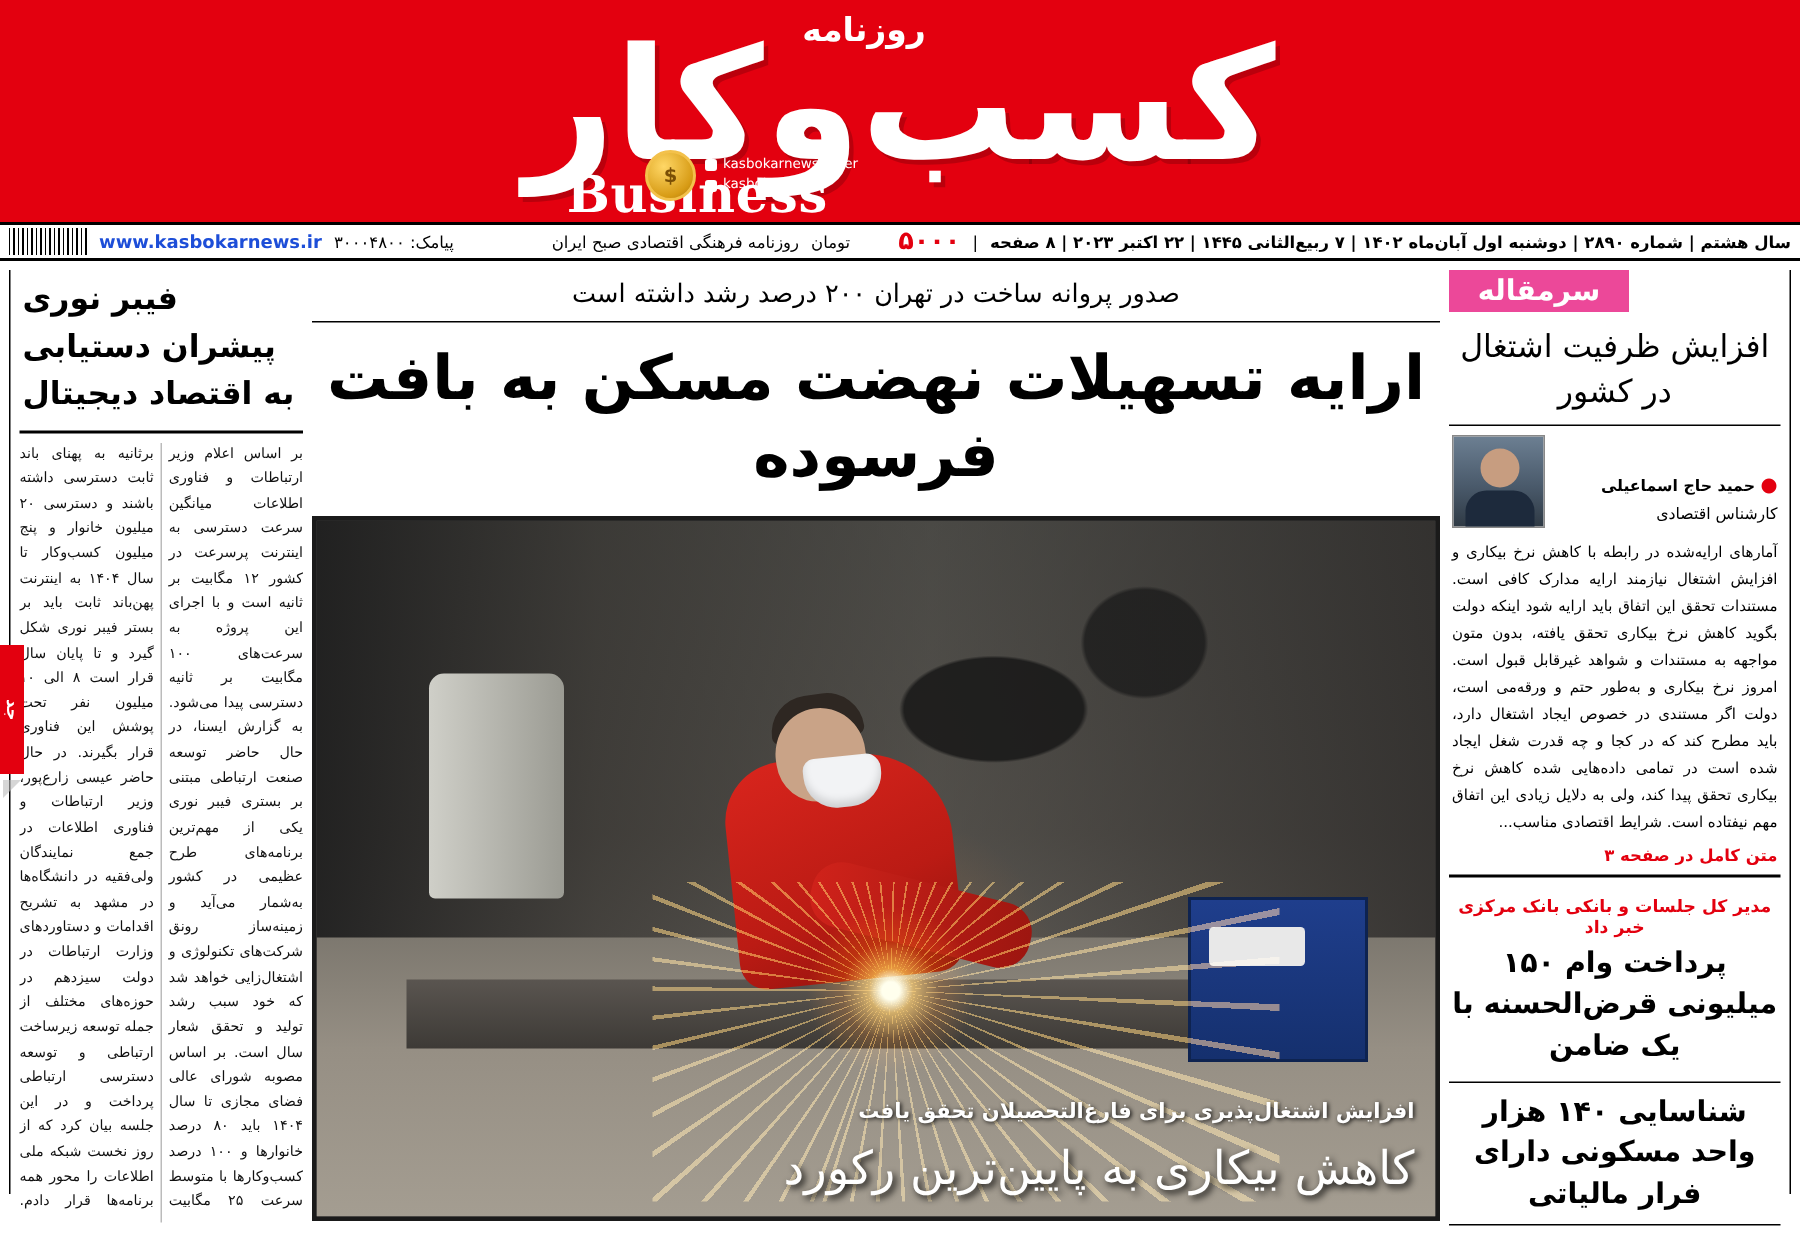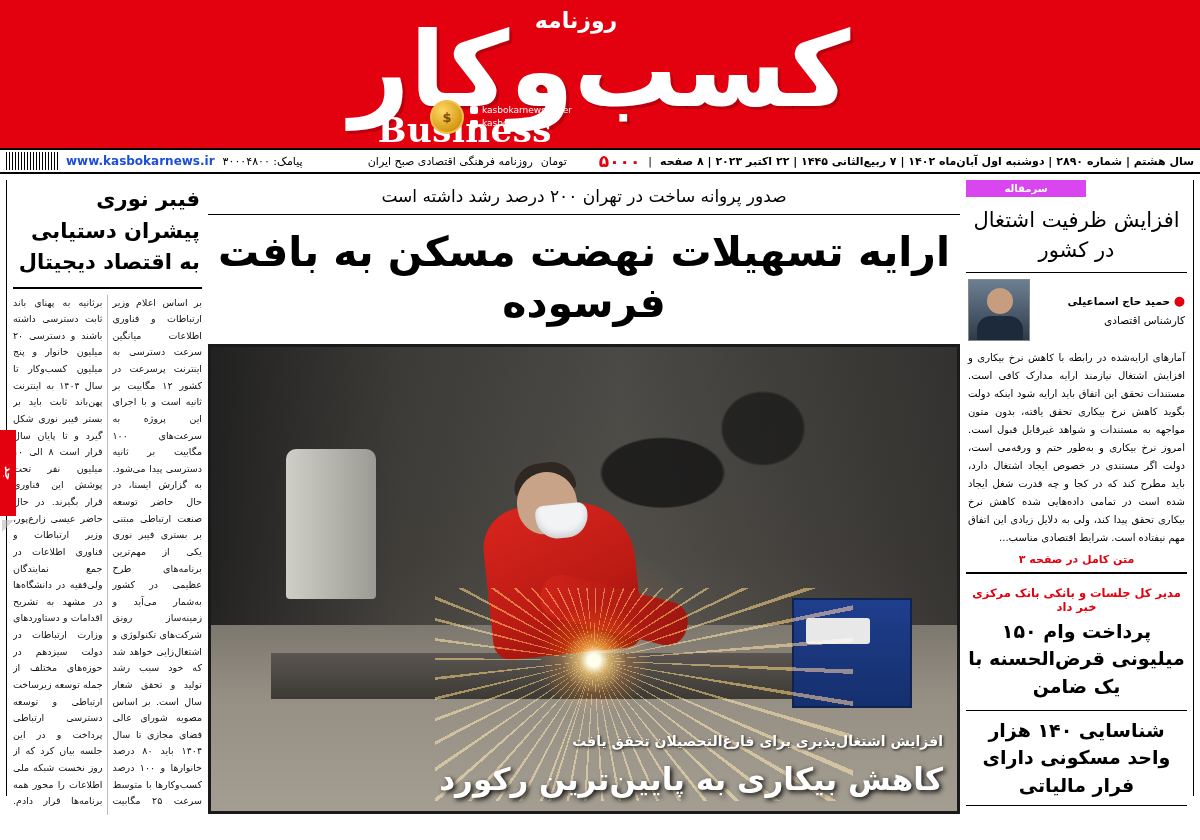"فیبر نوری پیشران دستیابی به" .lead-title { text-align: right -> left }
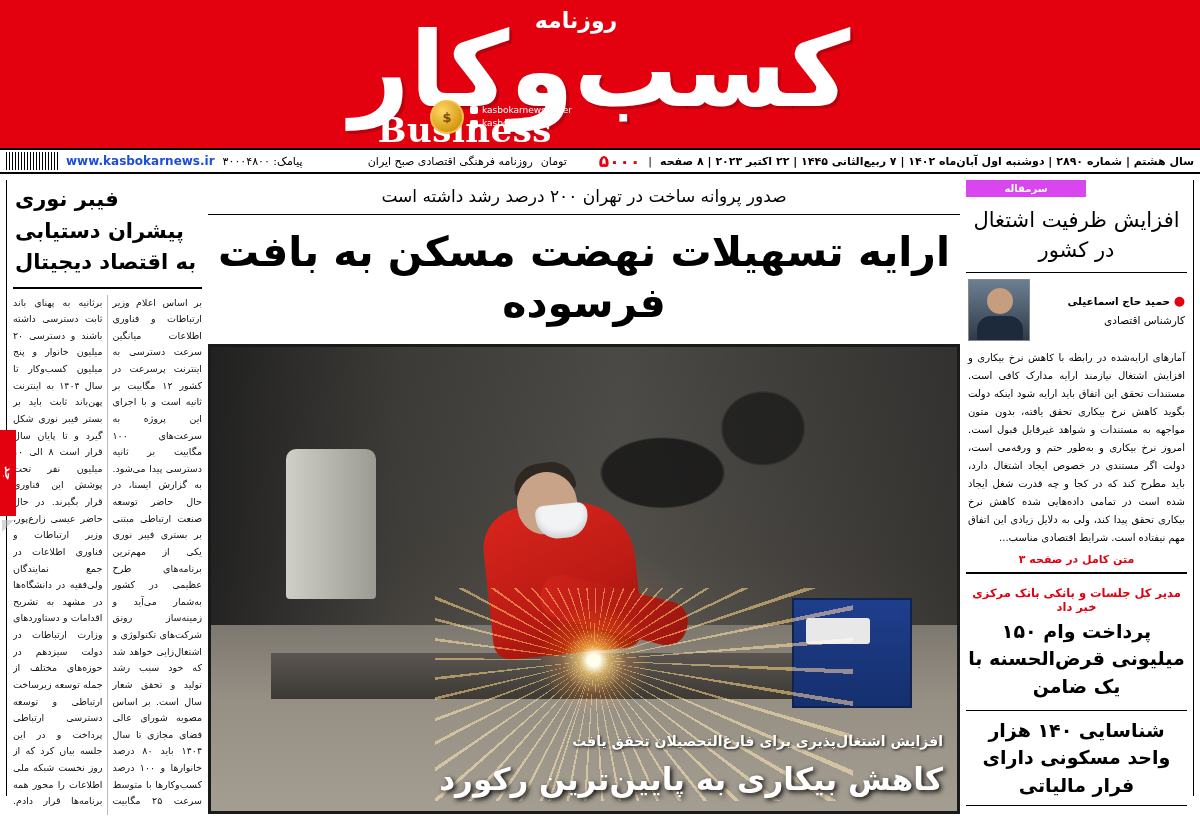"سرمقاله" .side-tab { background: #d946ef -> #ec4899; font-size: 10px -> 19px }
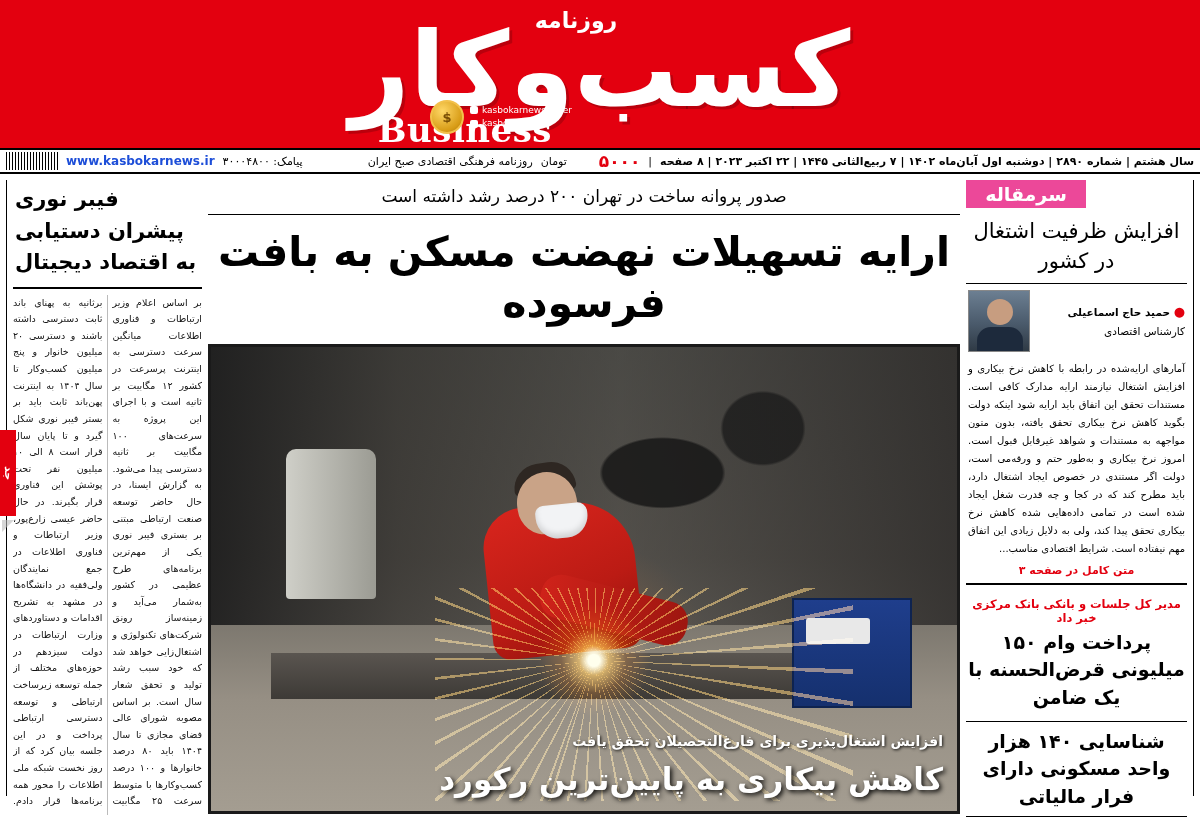"● حمید حاج اسماعیلی" .author-row { align-items: center -> flex-end }
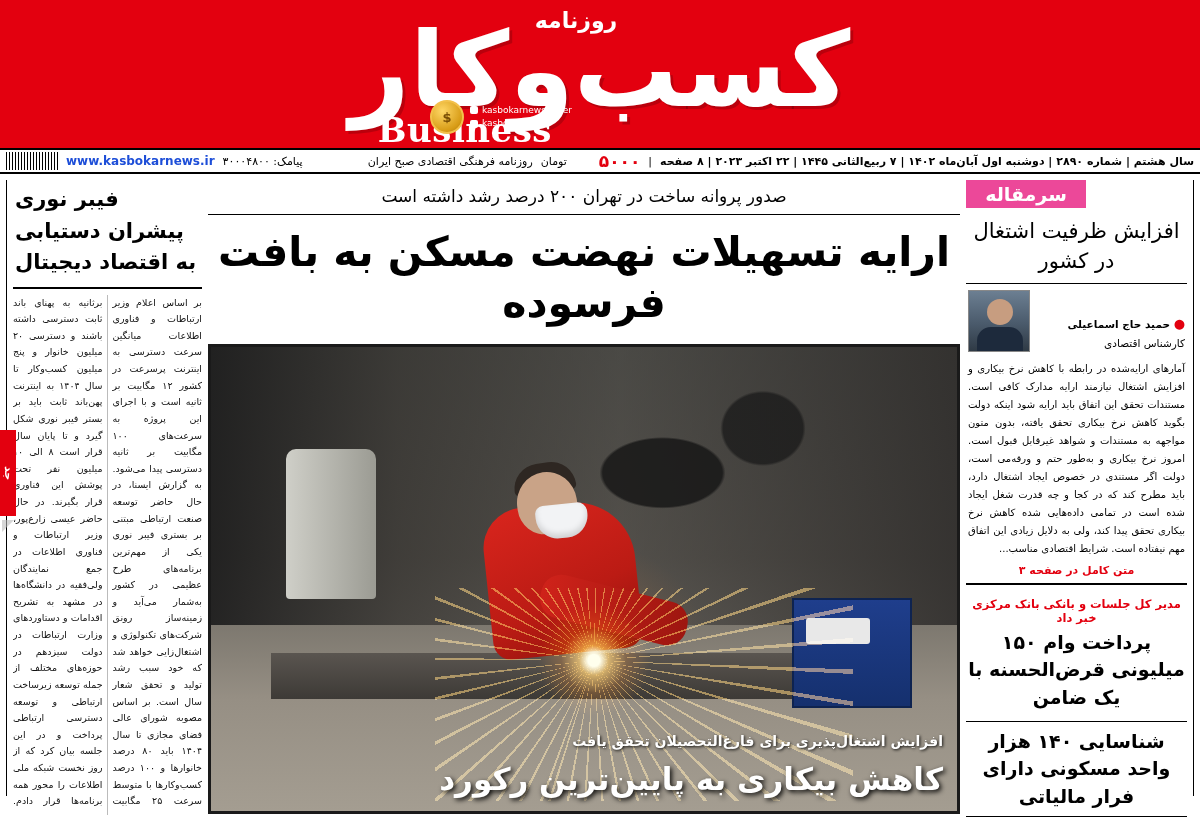"متن کامل در صفحه ۳" .side-more { text-align: center -> right }
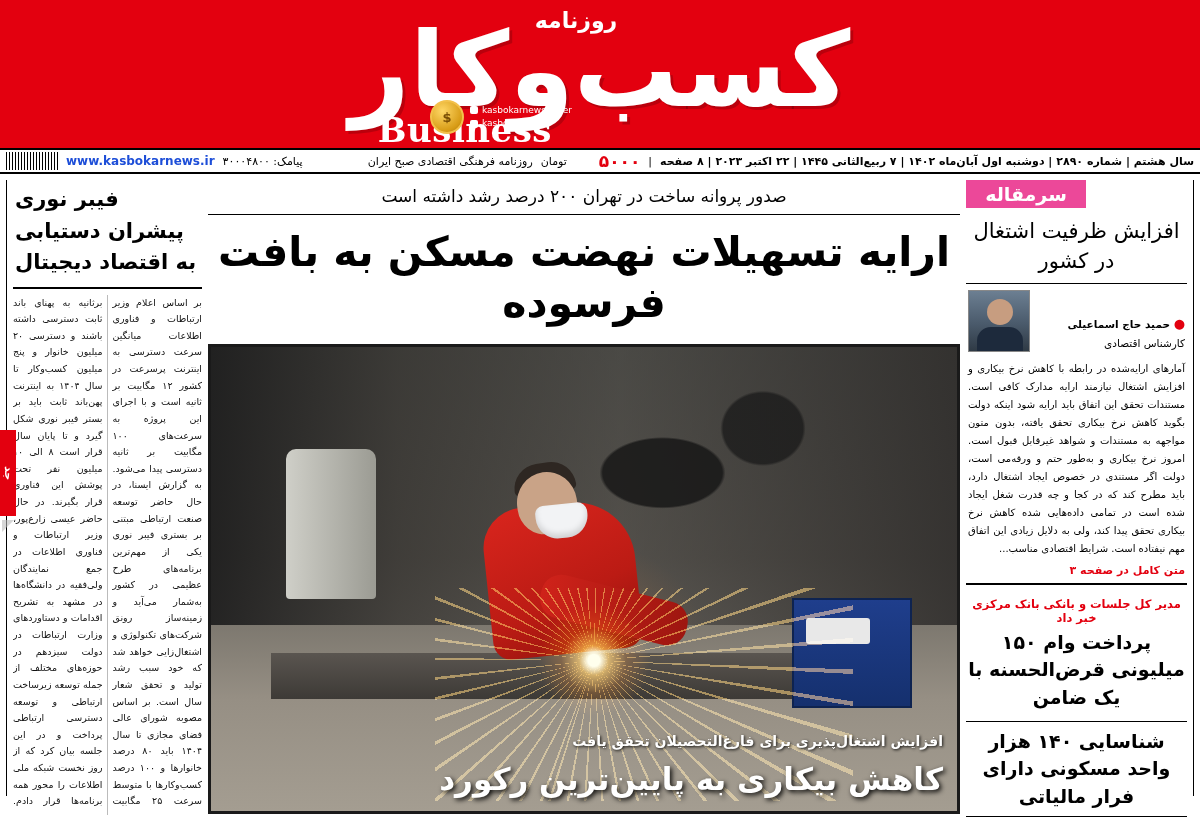"کاهش بیکاری به پایین‌ترین رکورد" .photo-caption-big { font-weight: bold -> normal }
